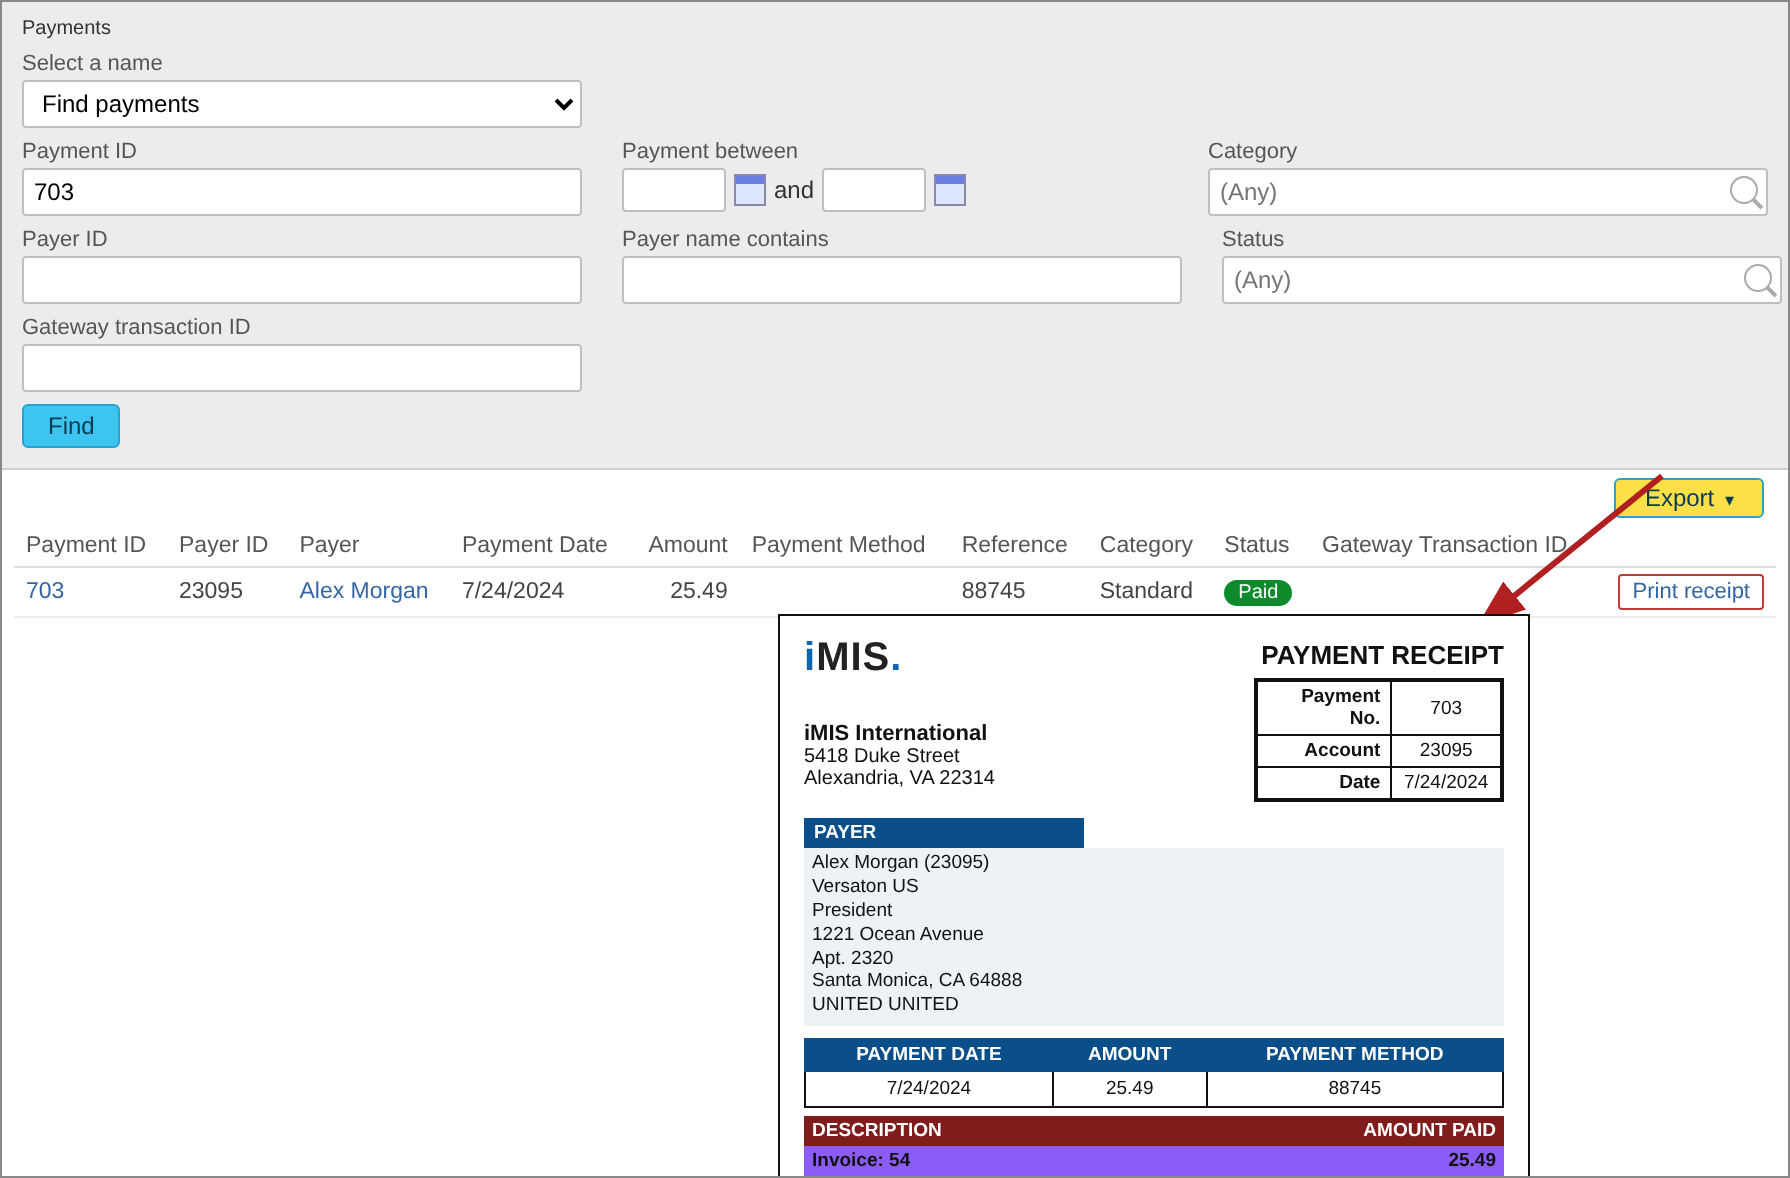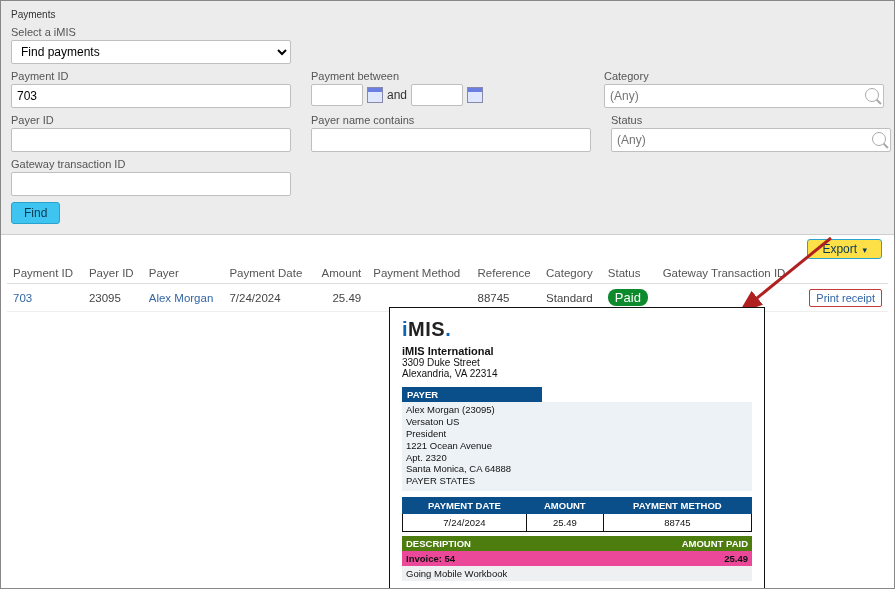"Select a iMIS" div.field-label { text: iMIS -> name }
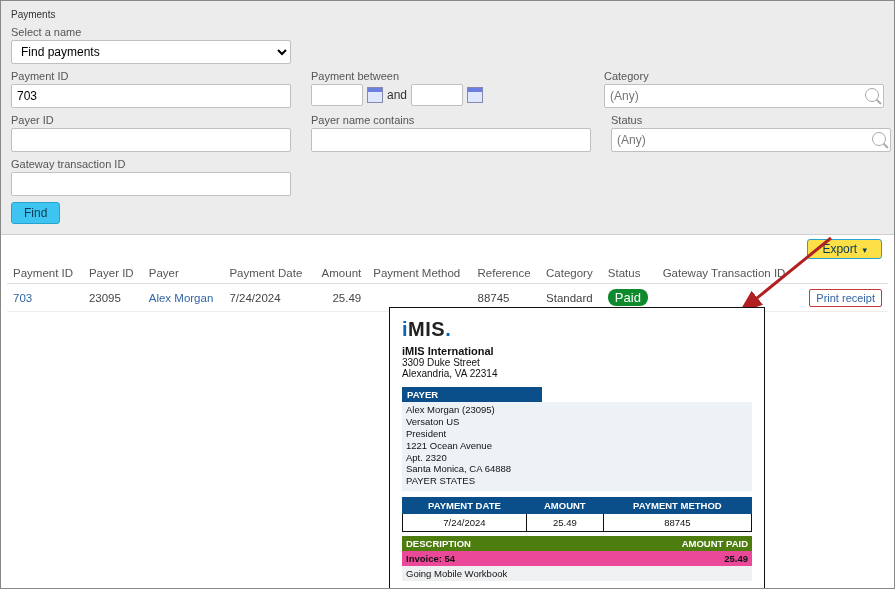"Paid" .badge-paid { font-size: 13px -> 10px }
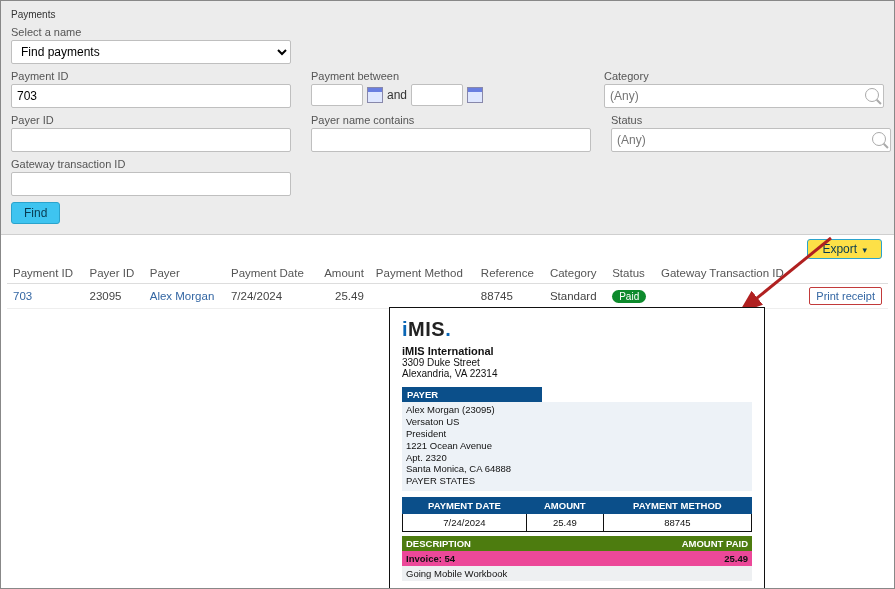"PAYMENT RECEIPT" div { html: none -> <div> <div>PAYMENT RECEIPT</div> <div> <table> <tbody> <tr> <td>Payment No.</td> <td>703</td> </tr> <tr> <td>Account</td> <td>23095</td> </tr> <tr> <td>Date</td> <td>7/24/2024</td> </tr> </tbody> </table> </div> </div> }
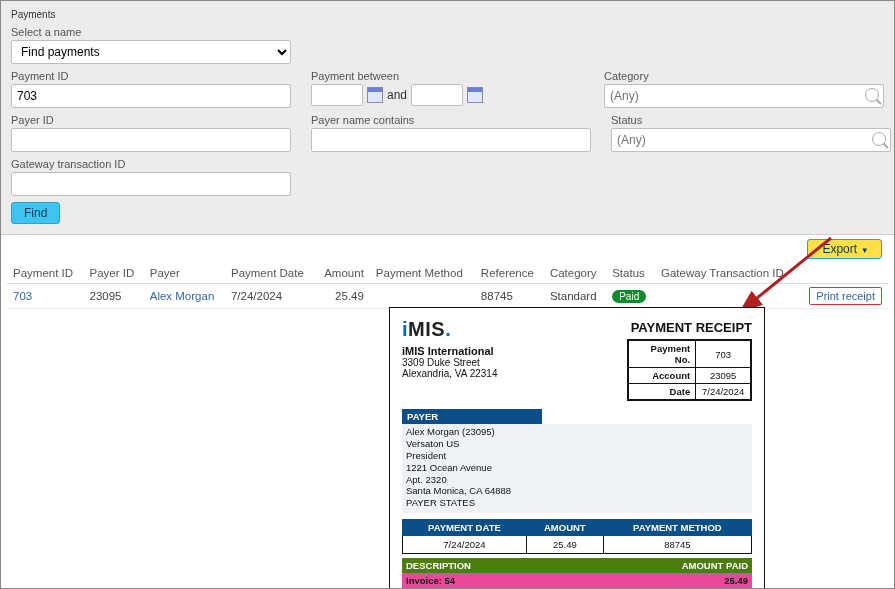"iMIS International" .org { margin-top: 4px -> 20px }
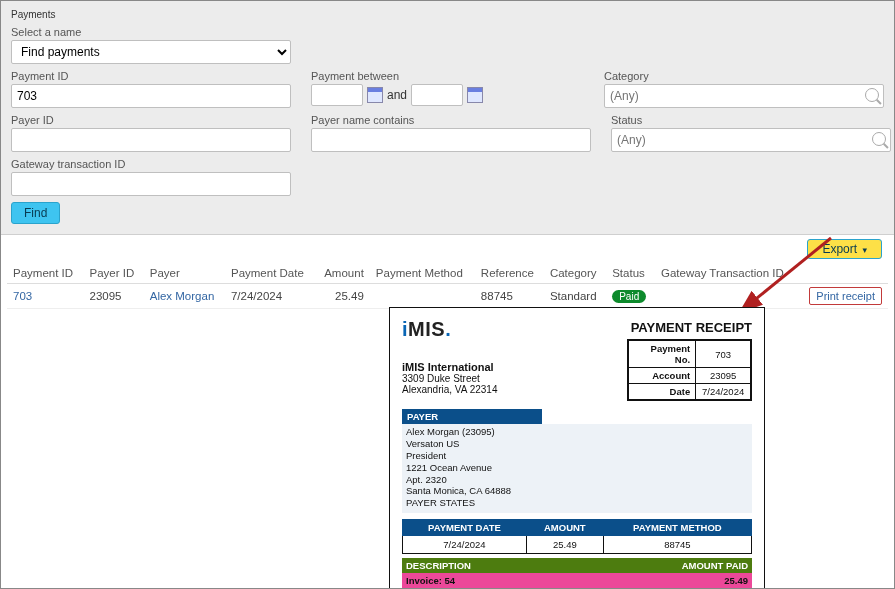"3309 Duke Street" div { text: 3309 -> 5418 }
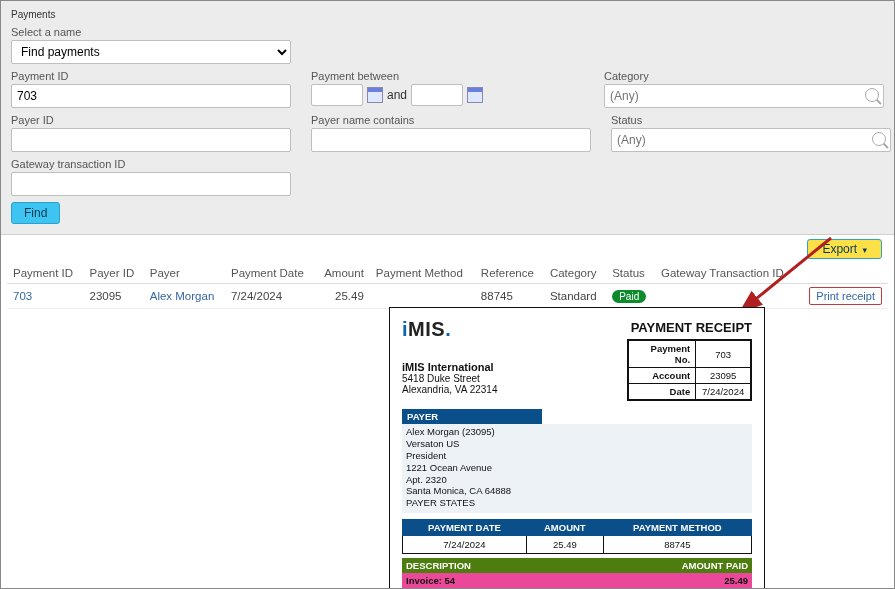"PAYER STATES" div { text: PAYER STATES -> UNITED UNITED }
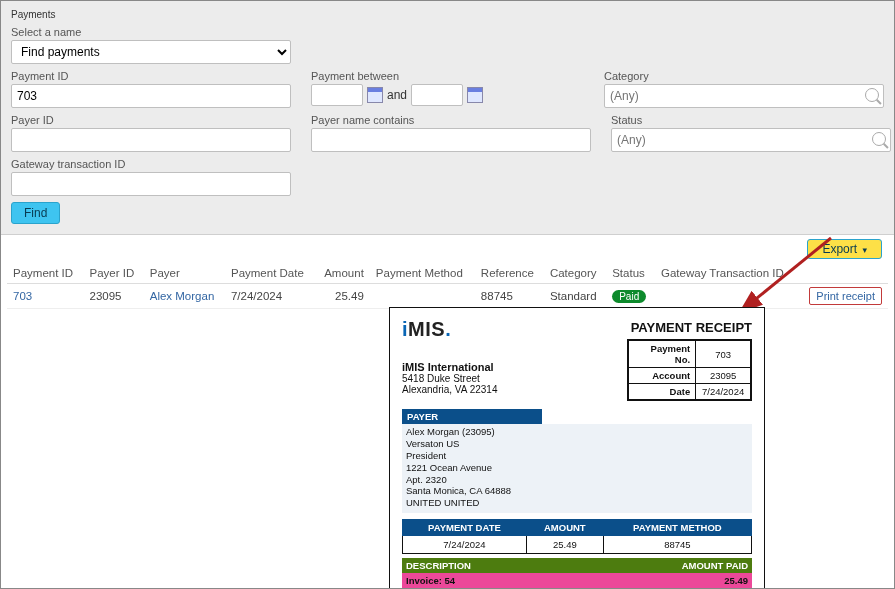"DESCRIPTION" .desc-table th { background: #4d7c0f -> #7f1d1d }
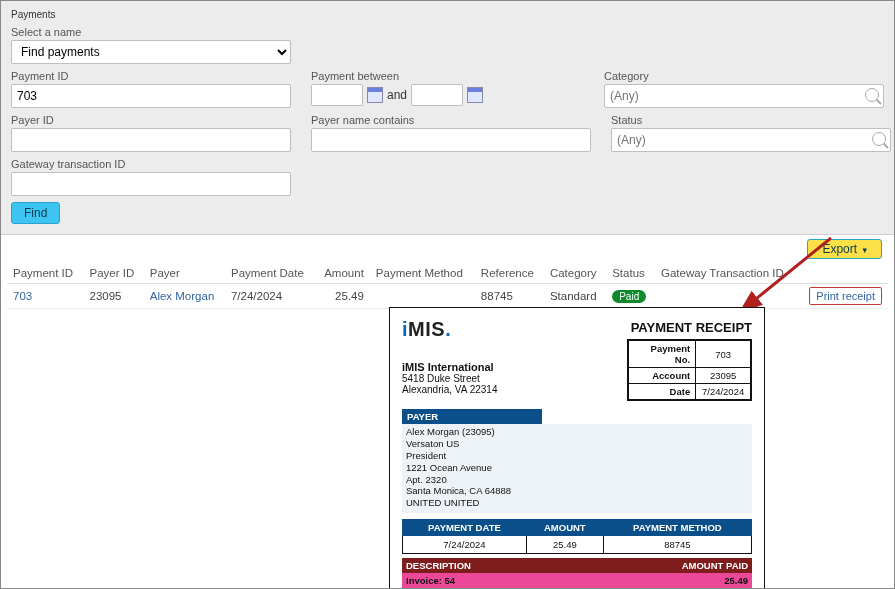"Invoice: 54" .desc-table td { background: #ec4899 -> #8b5cf6 }
